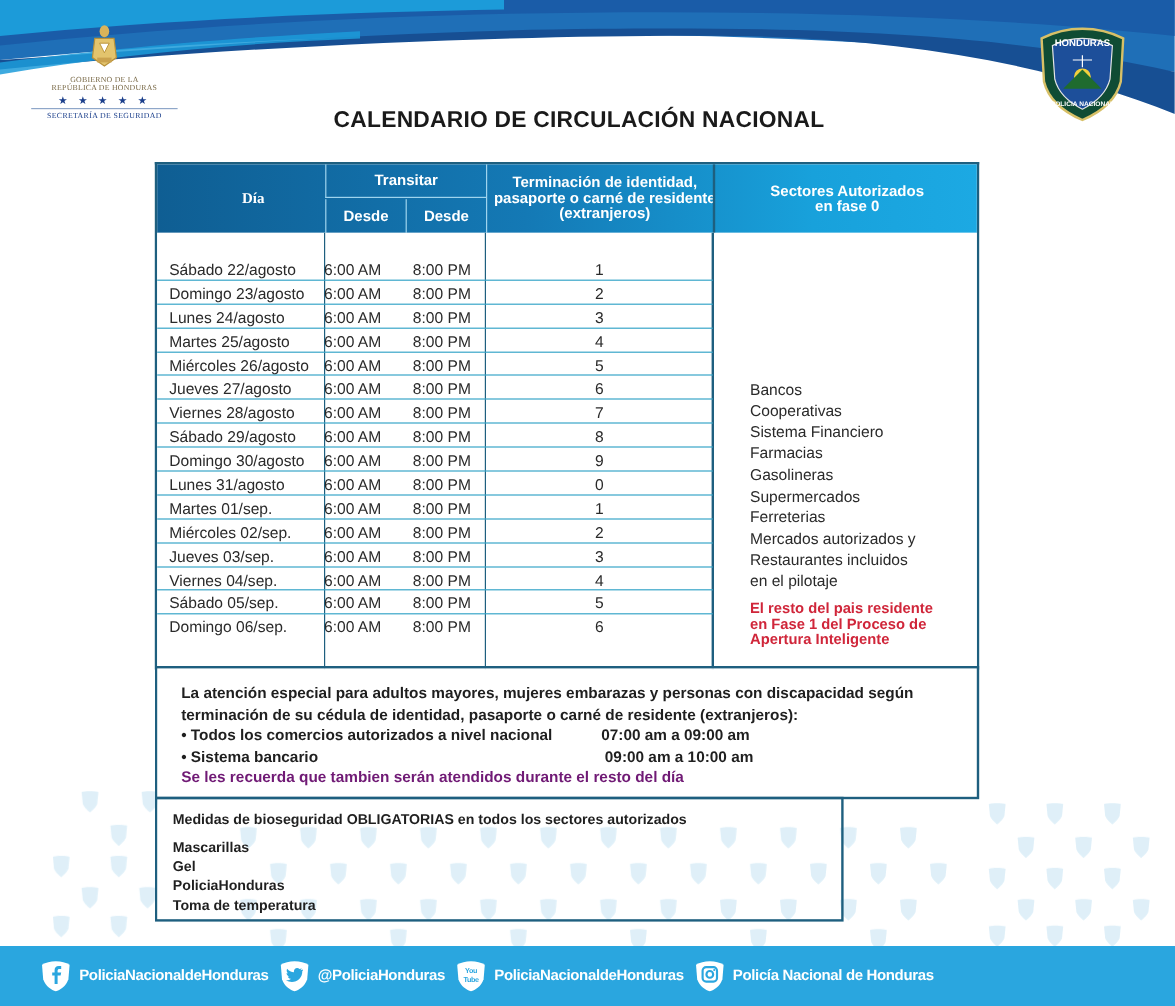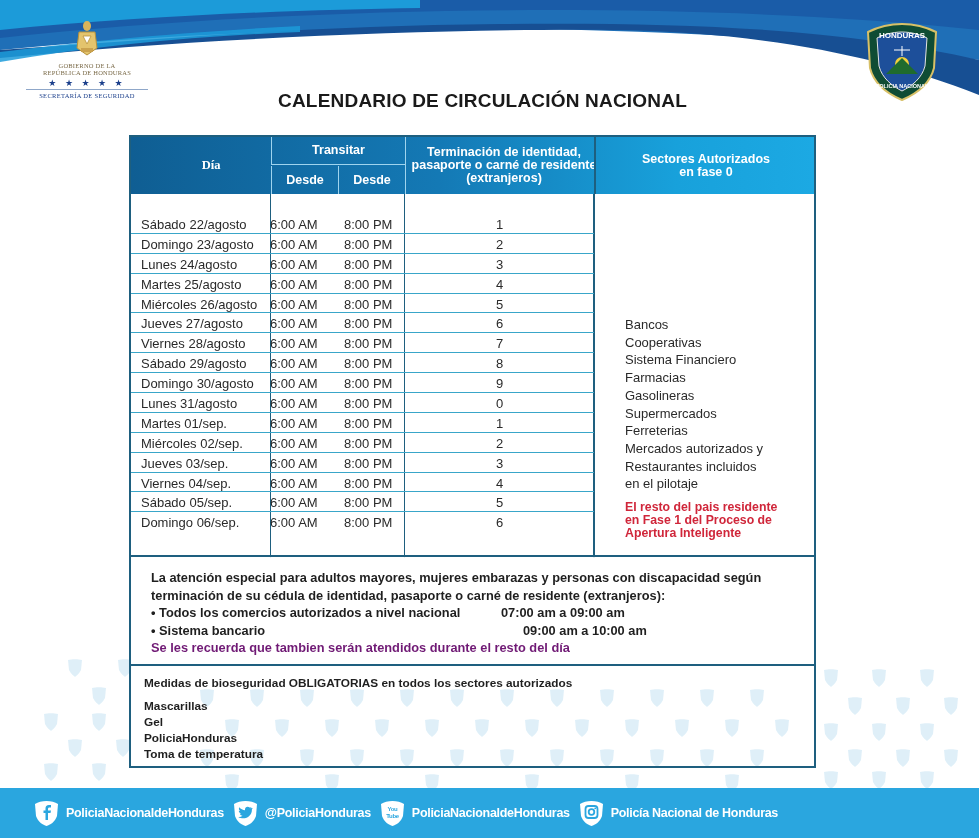"09:00 am a 10:00 am" span.time { left: 372px -> 353px }
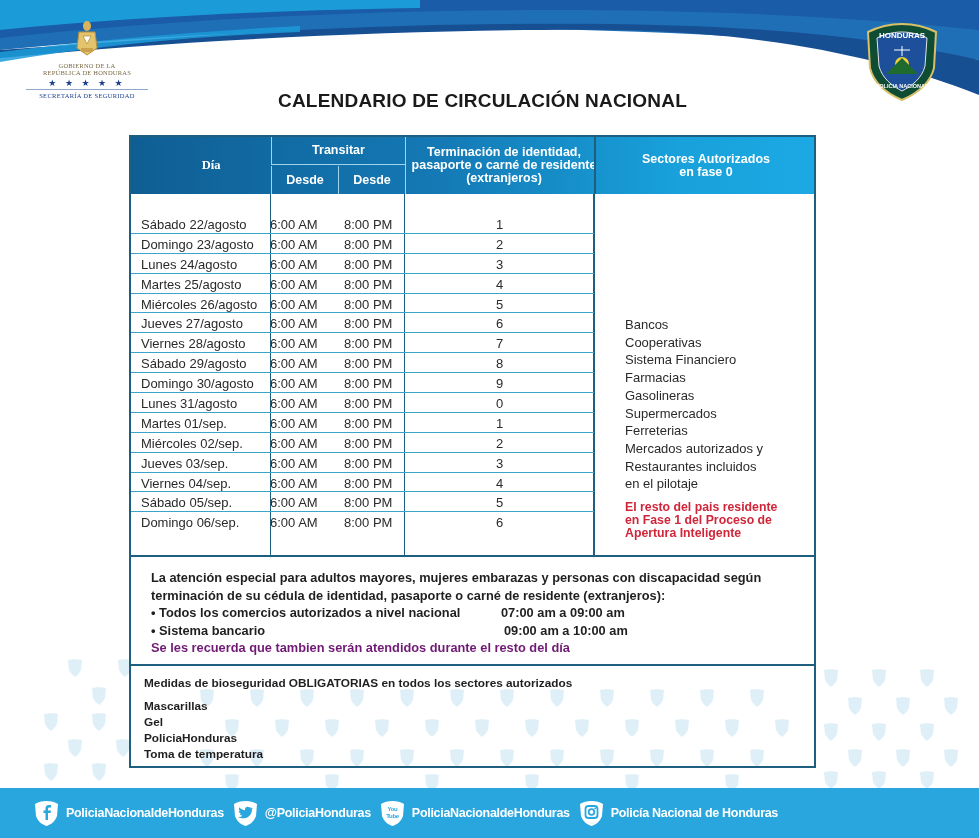"Medidas de bioseguridad OBLIGATORIAS en" .bio { width: 687px -> 574px }
